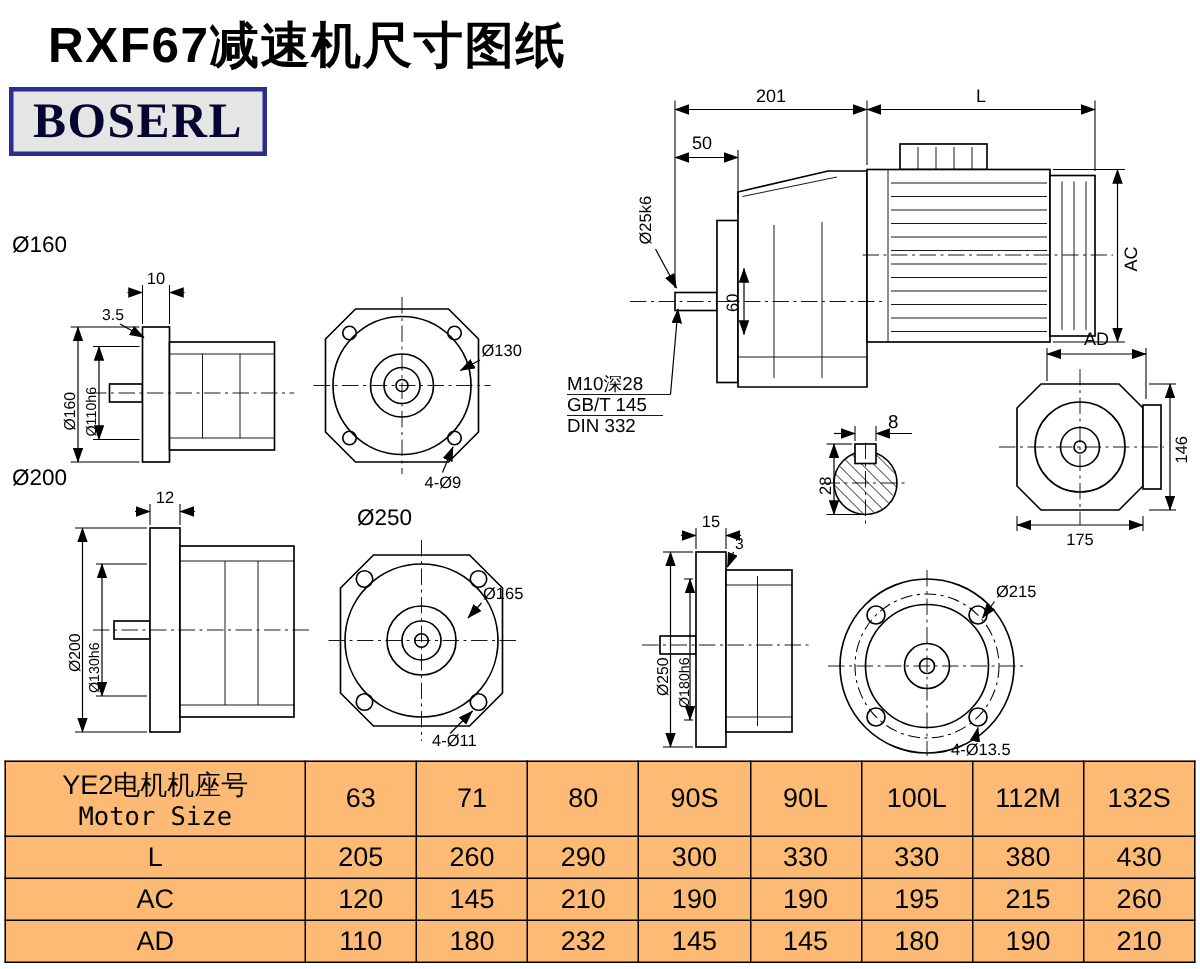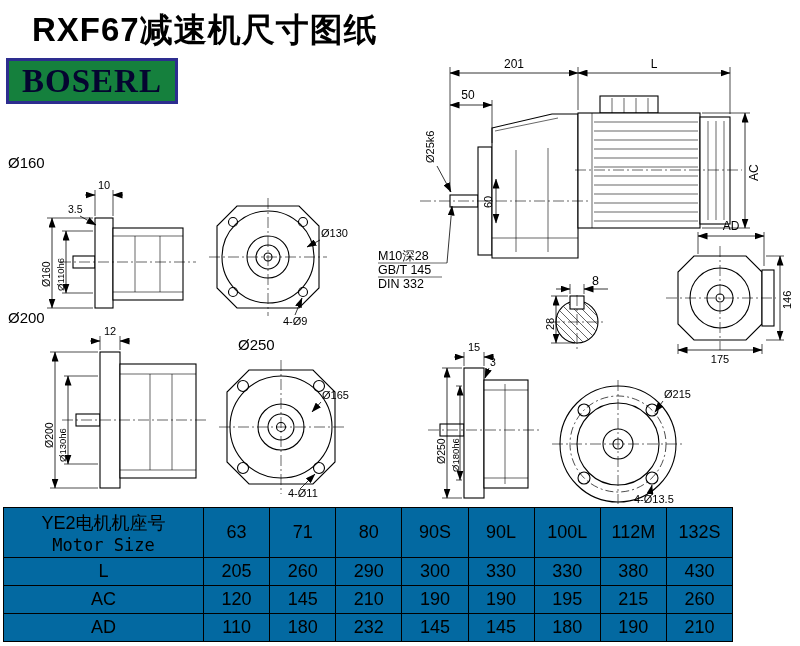"BOSERL" .logo { background: #15803d -> #e5e5e5 }
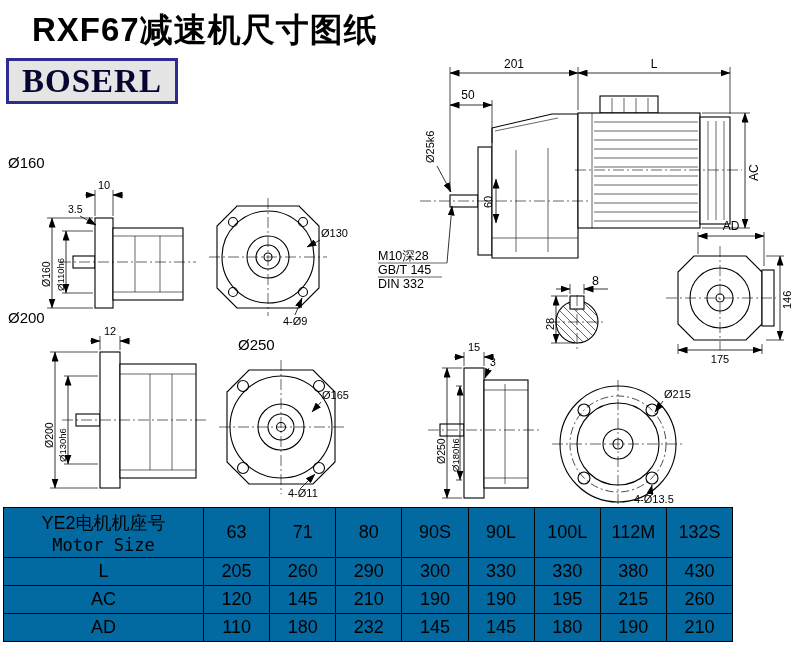"YE2电机机座号" table.dim-table { background: #0369a1 -> #fdba74; width: 730px -> 794px }
